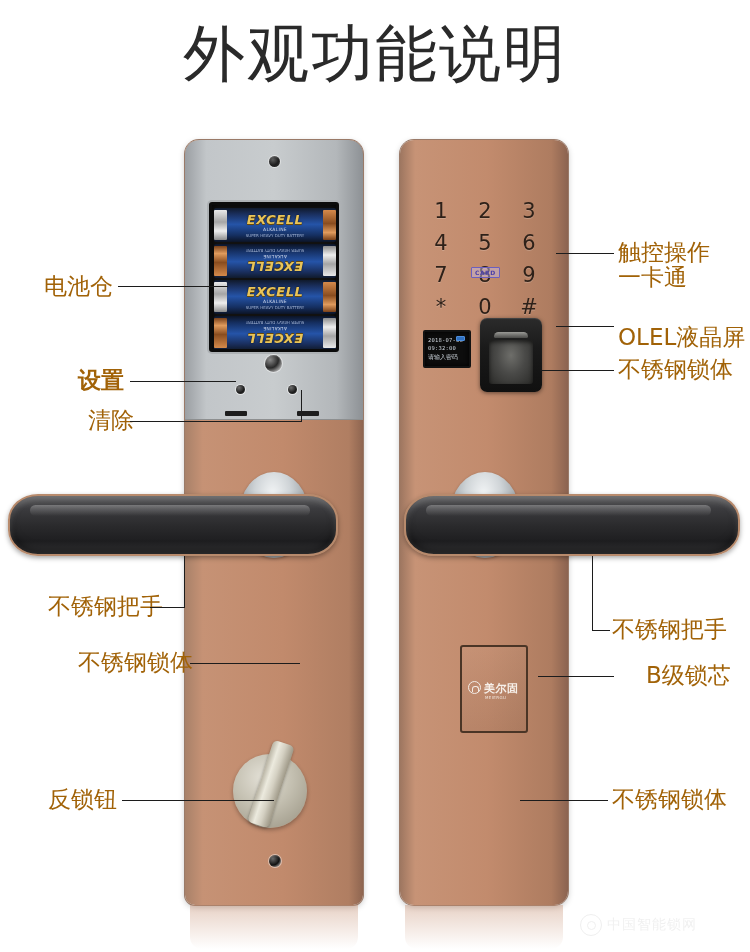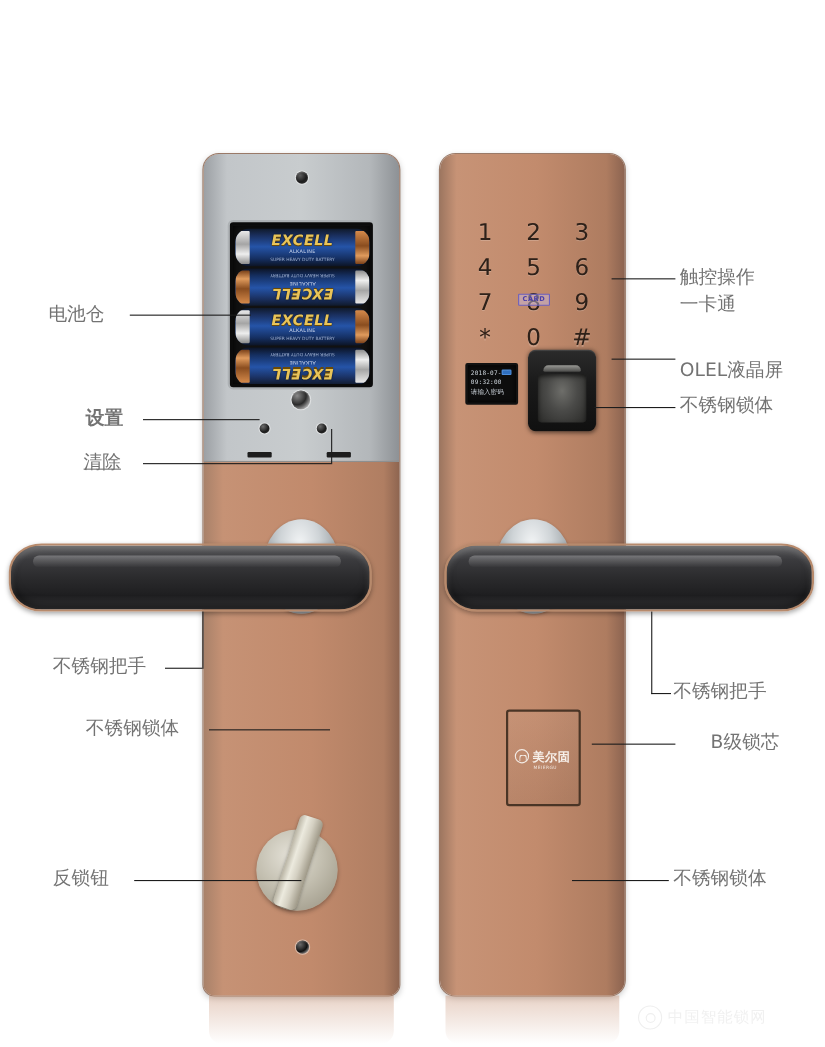"外观功能说明" div.title { html: none -> <div>外观功能说明</div> }
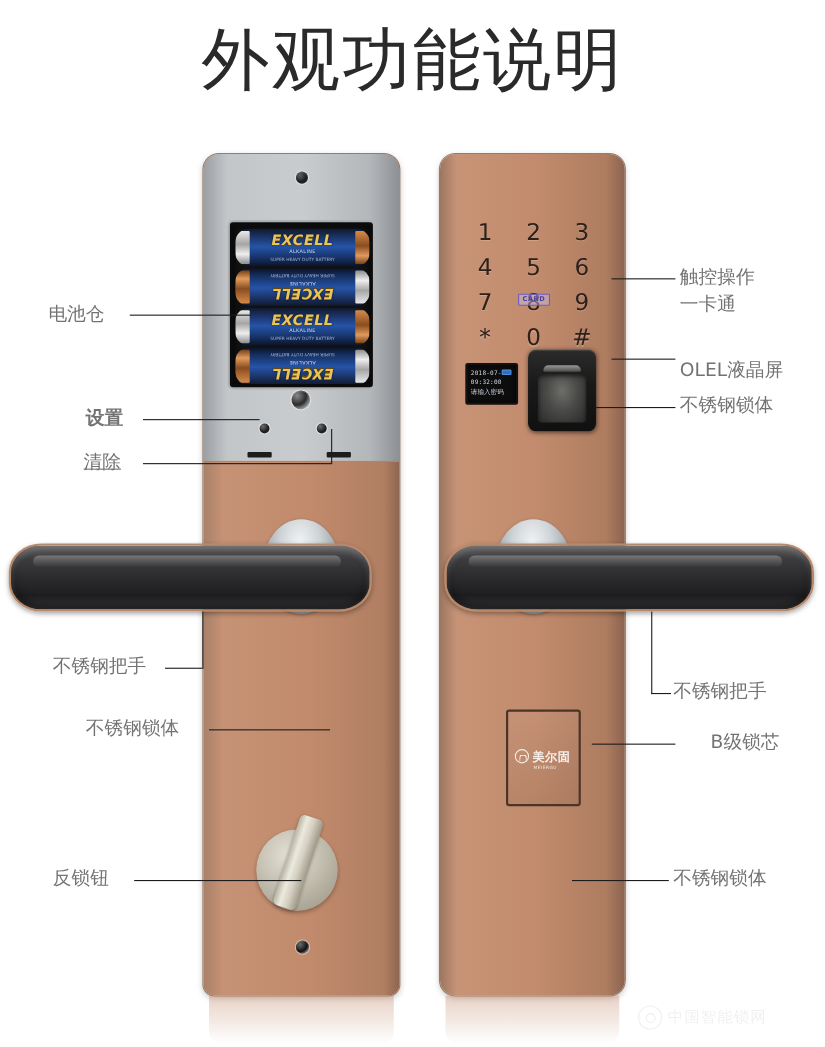"EXCELL" .battery { border-radius: 12px -> 2px }
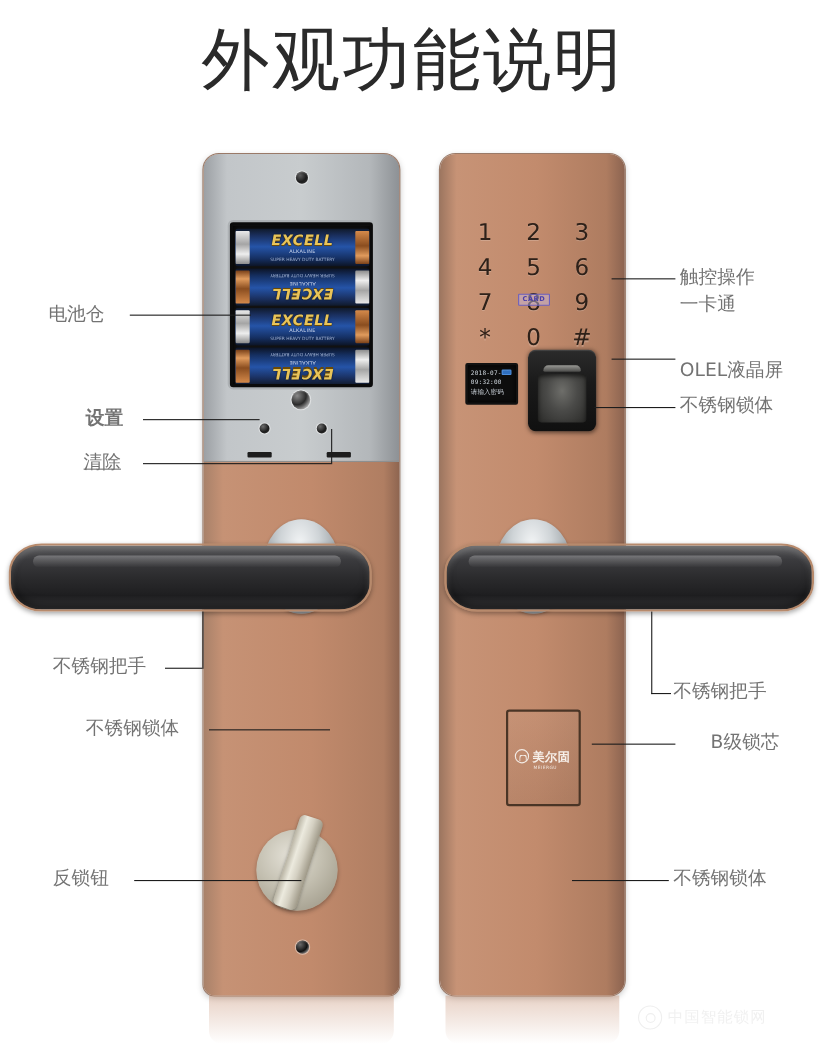"触控操作" .label { color: #737373 -> #a16207; font-size: 17px -> 23px }
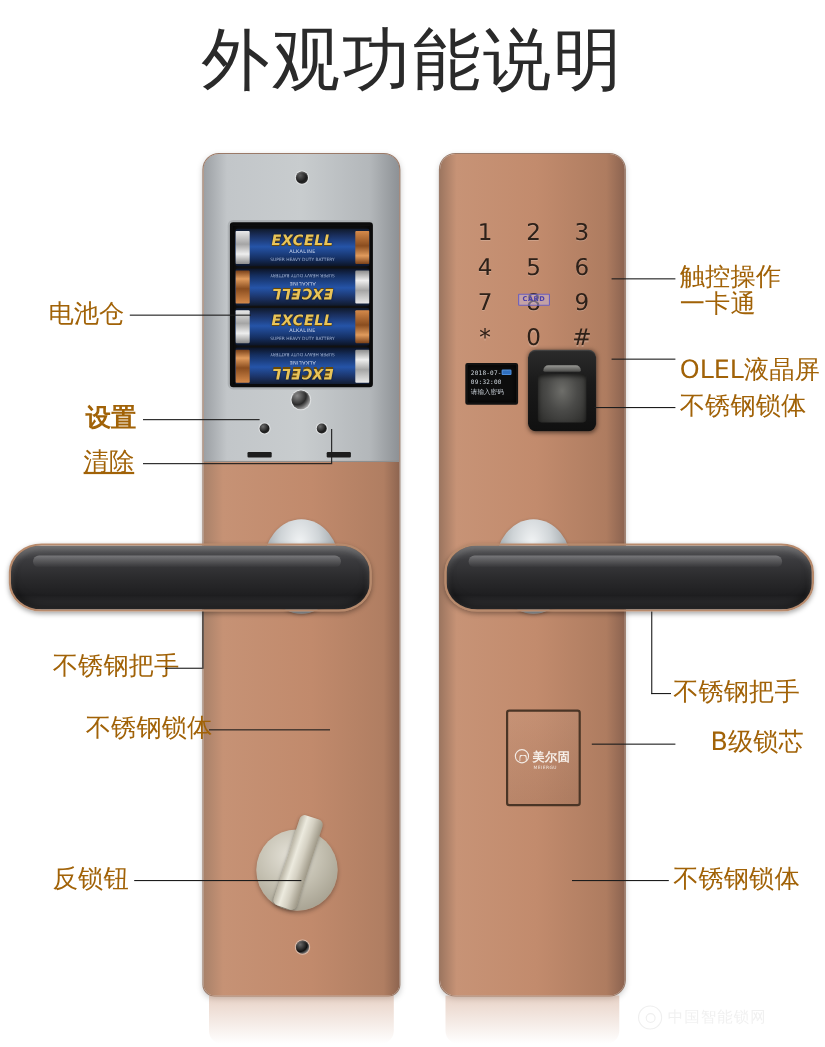"清除" div.label { left: 76px -> 88px; text-decoration: underline -> none }
